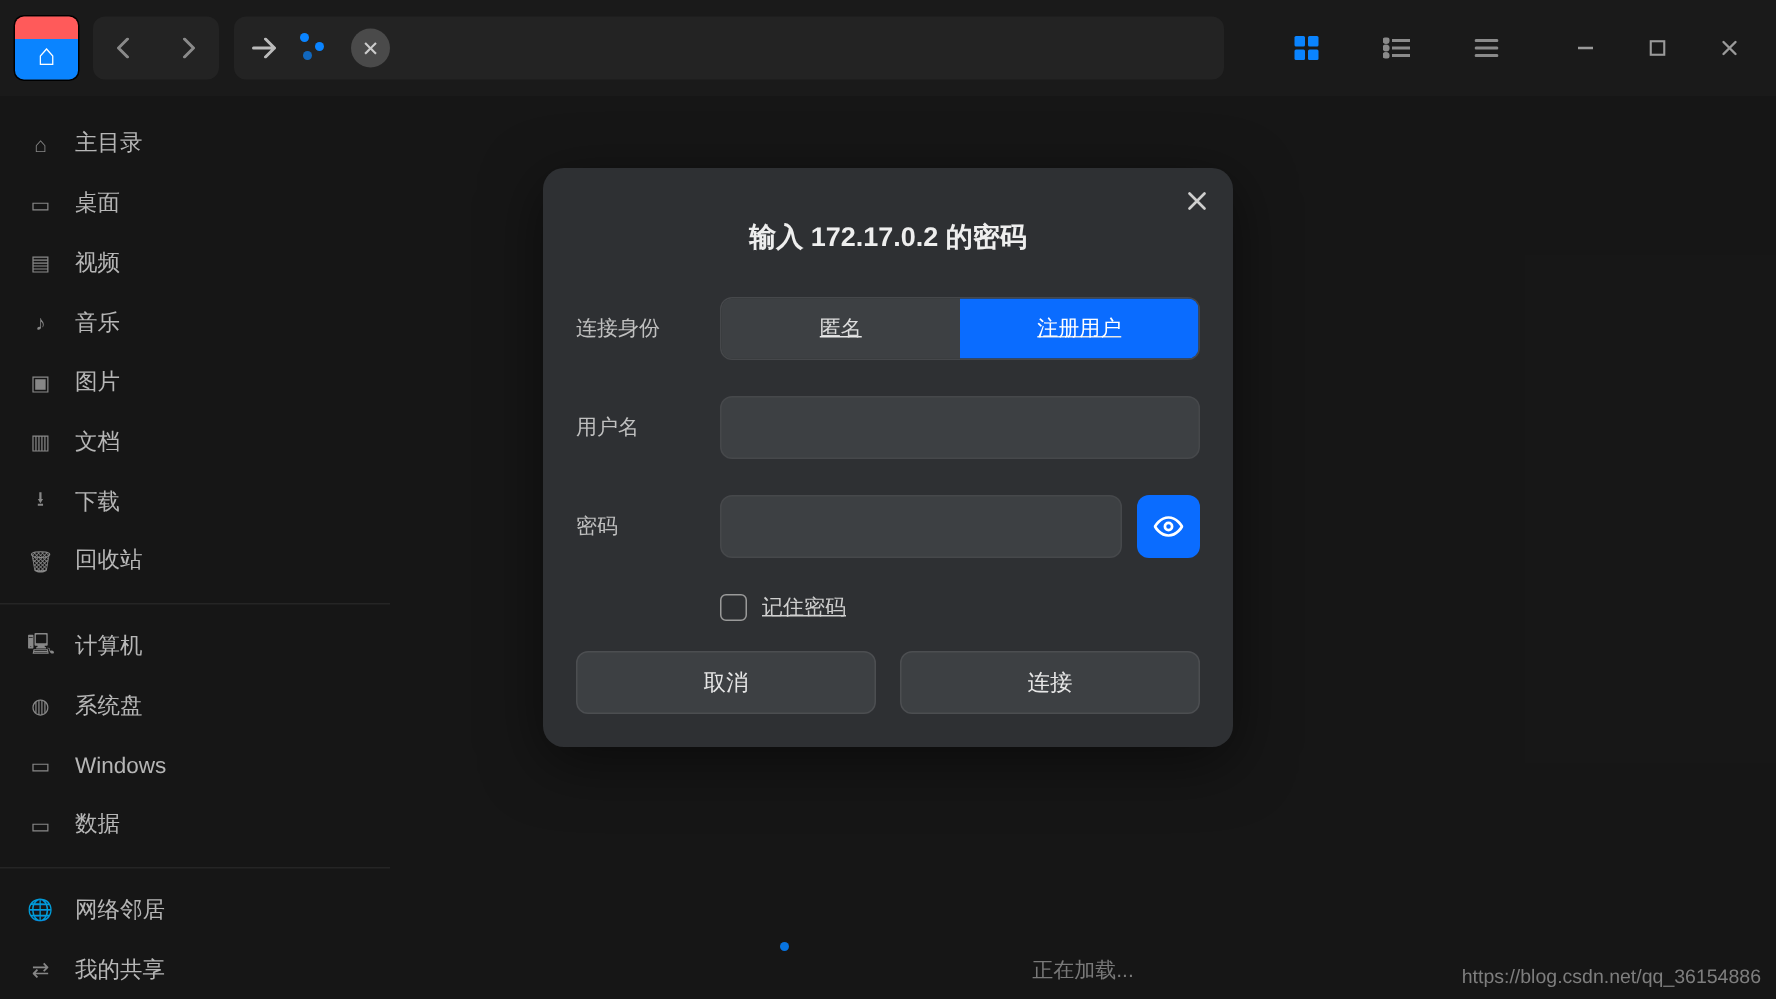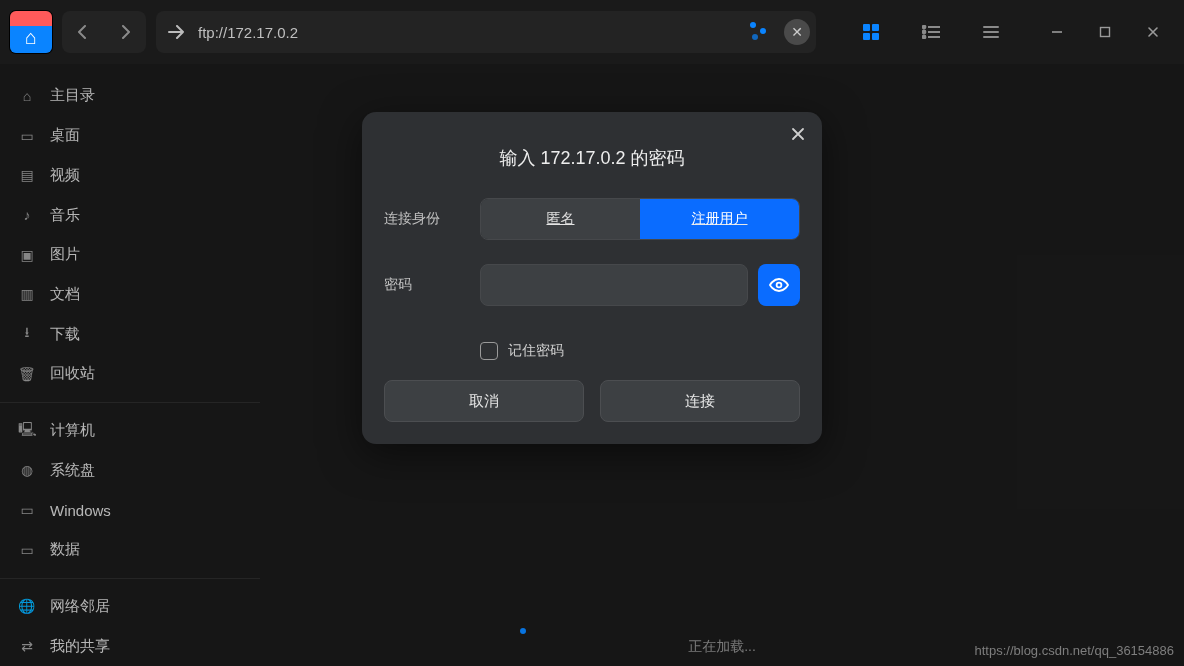"ftp://172.17.0.2" input.url { html: <input> -> none }
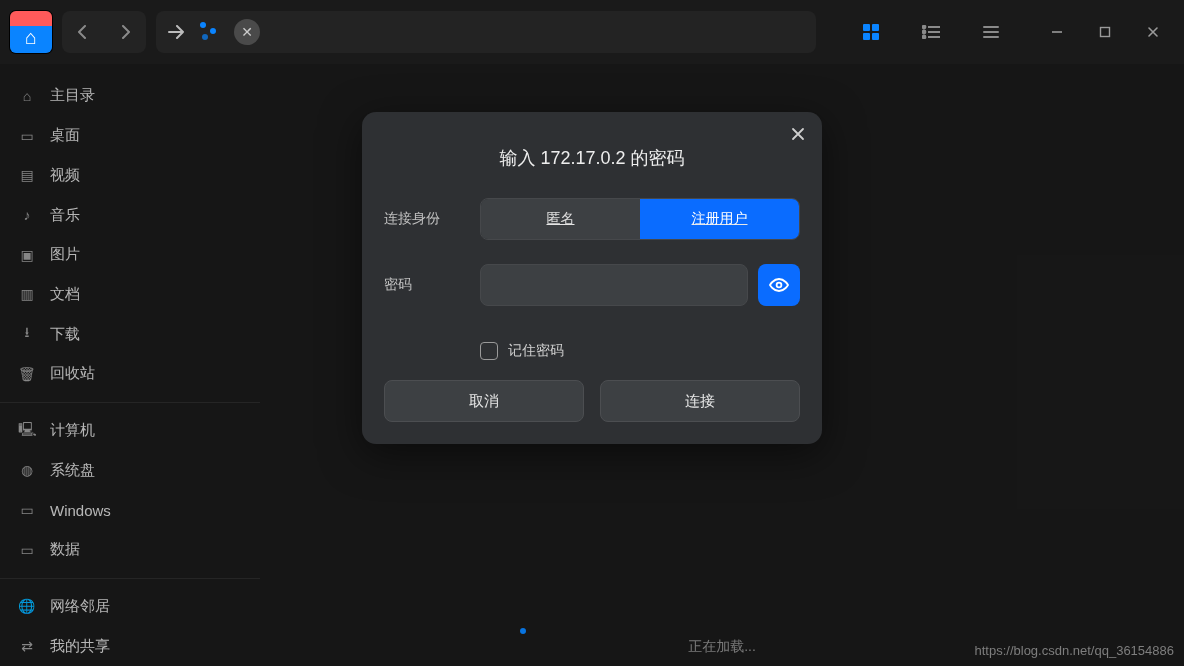"输入 172.17.0.2 的密码" .modal h2 { font-weight: 400 -> 700 }
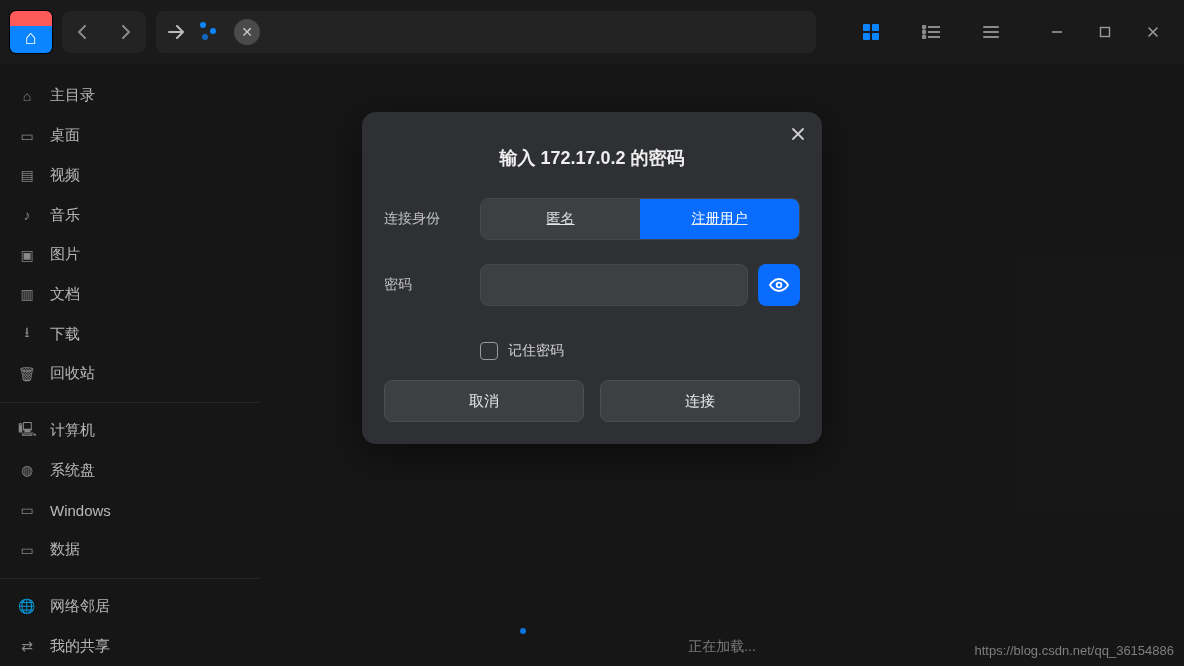"用户名" div.field { html: none -> <div> <label>用户名</label> <input> </div> }
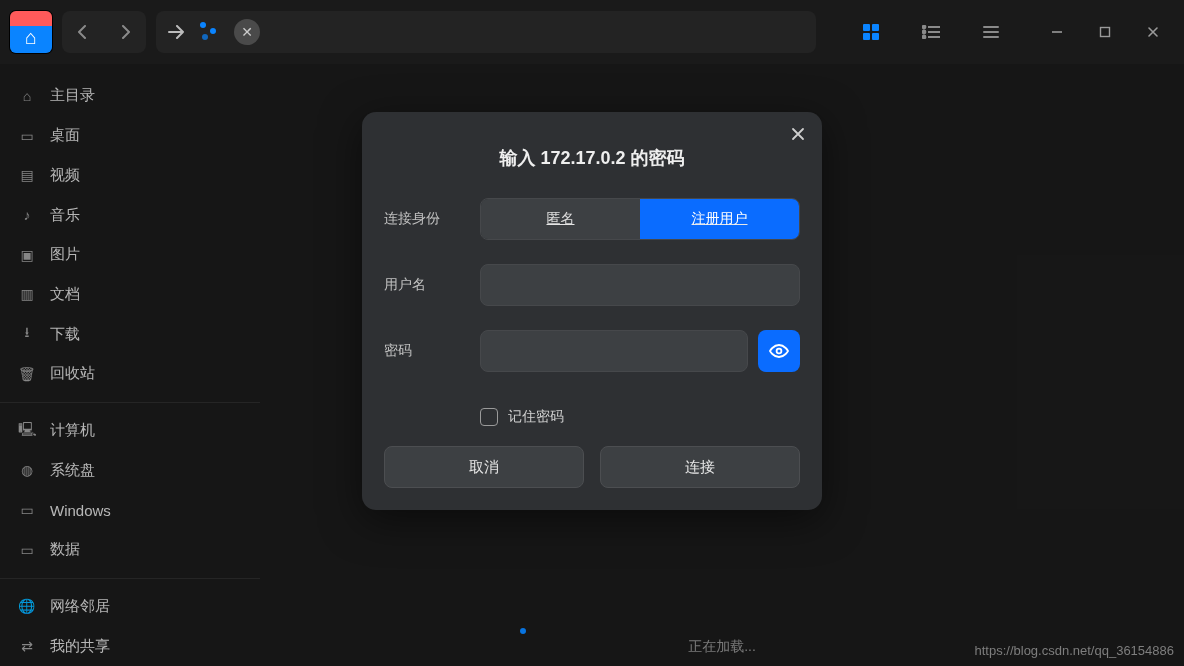"记住密码" .chkrow { margin: 12px 0 20px 96px -> 0 0 20px 96px; text-decoration: none -> underline }
